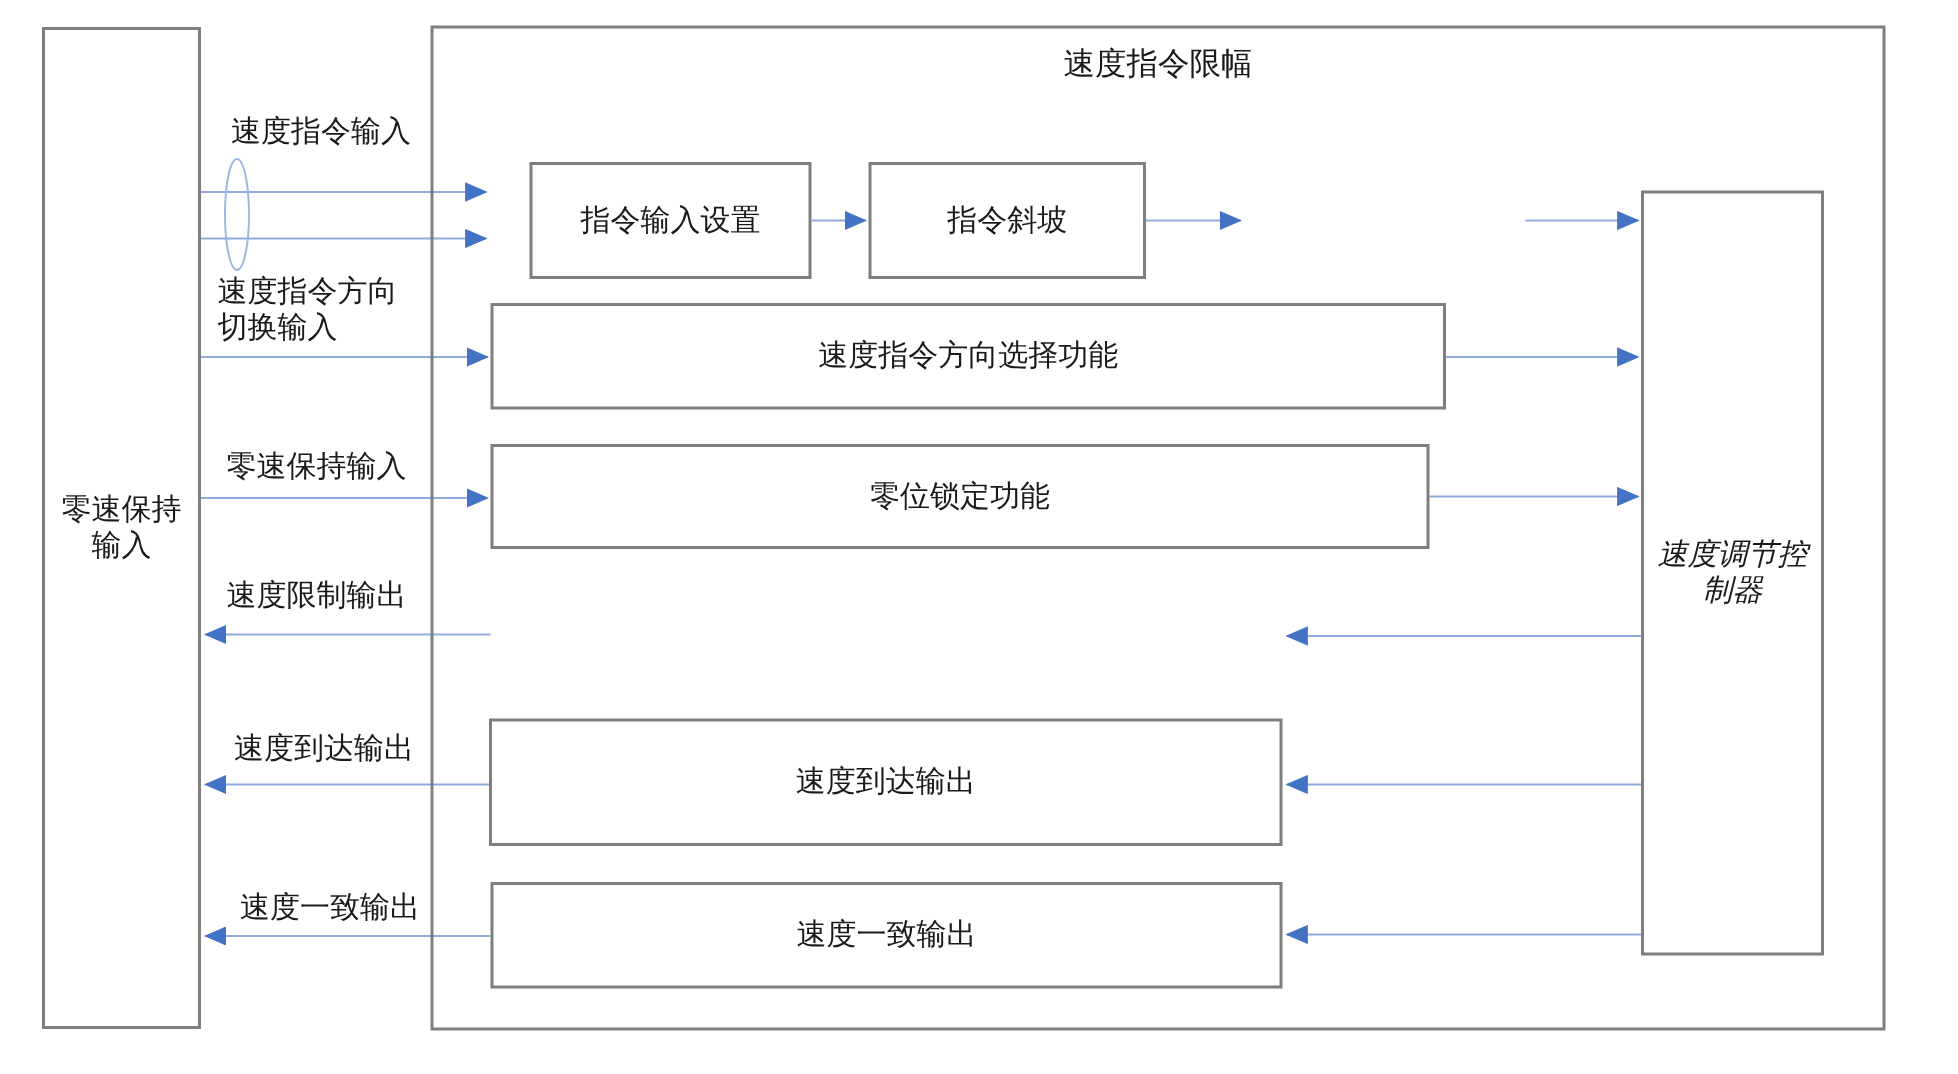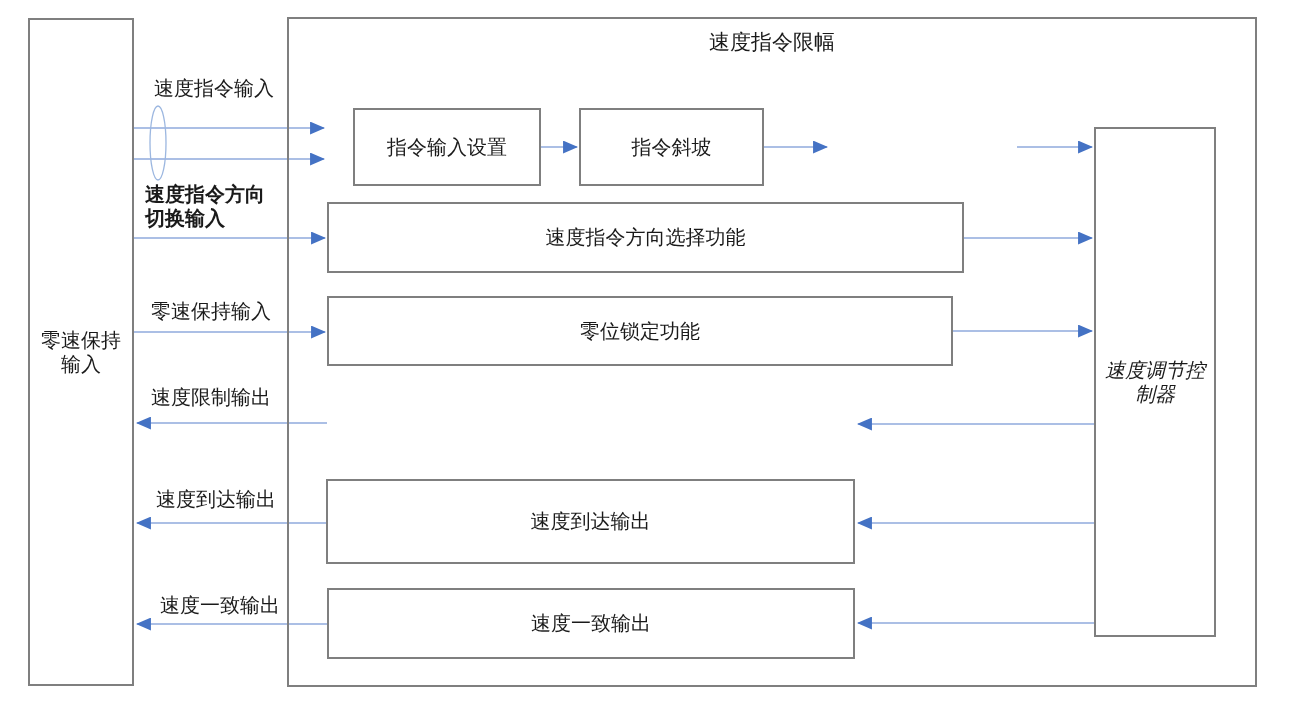"速度指令方向切换输入" .sig.wrap { font-weight: bold -> none }
